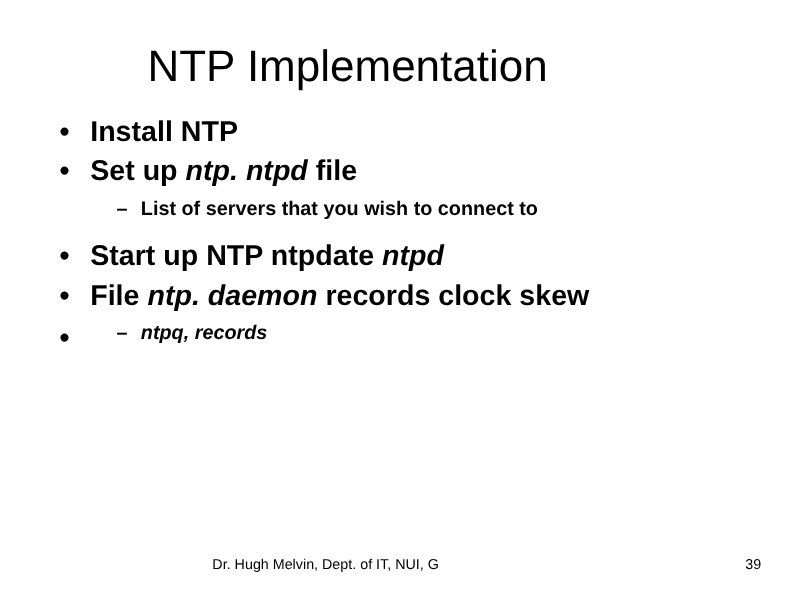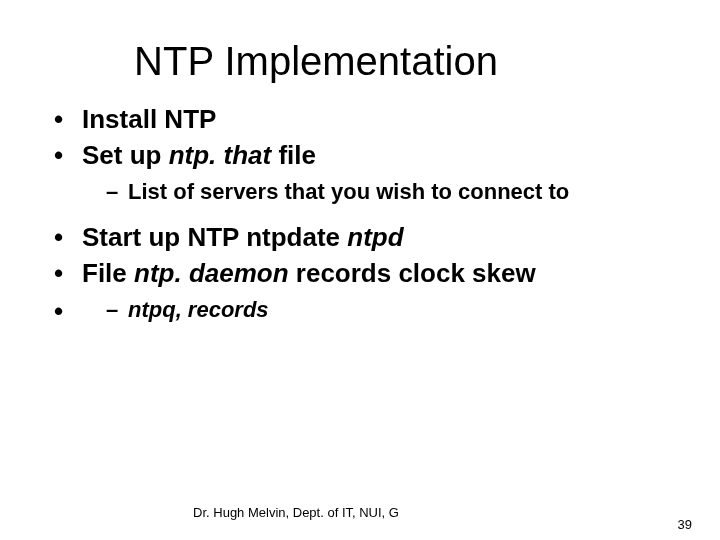"ntp. that" span.italic { text: that -> ntpd }
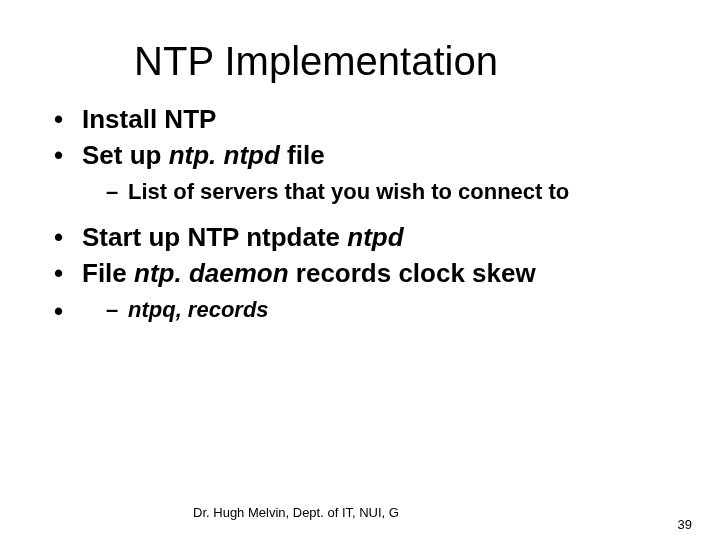"List of servers that you" ul.lvl2 { font-size: 22px -> 18px }
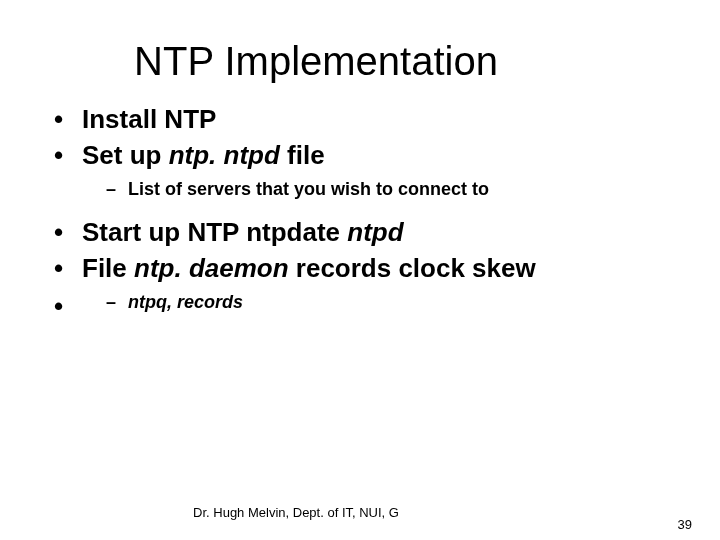"39" .pagenum { bottom: 8px -> 20px }
